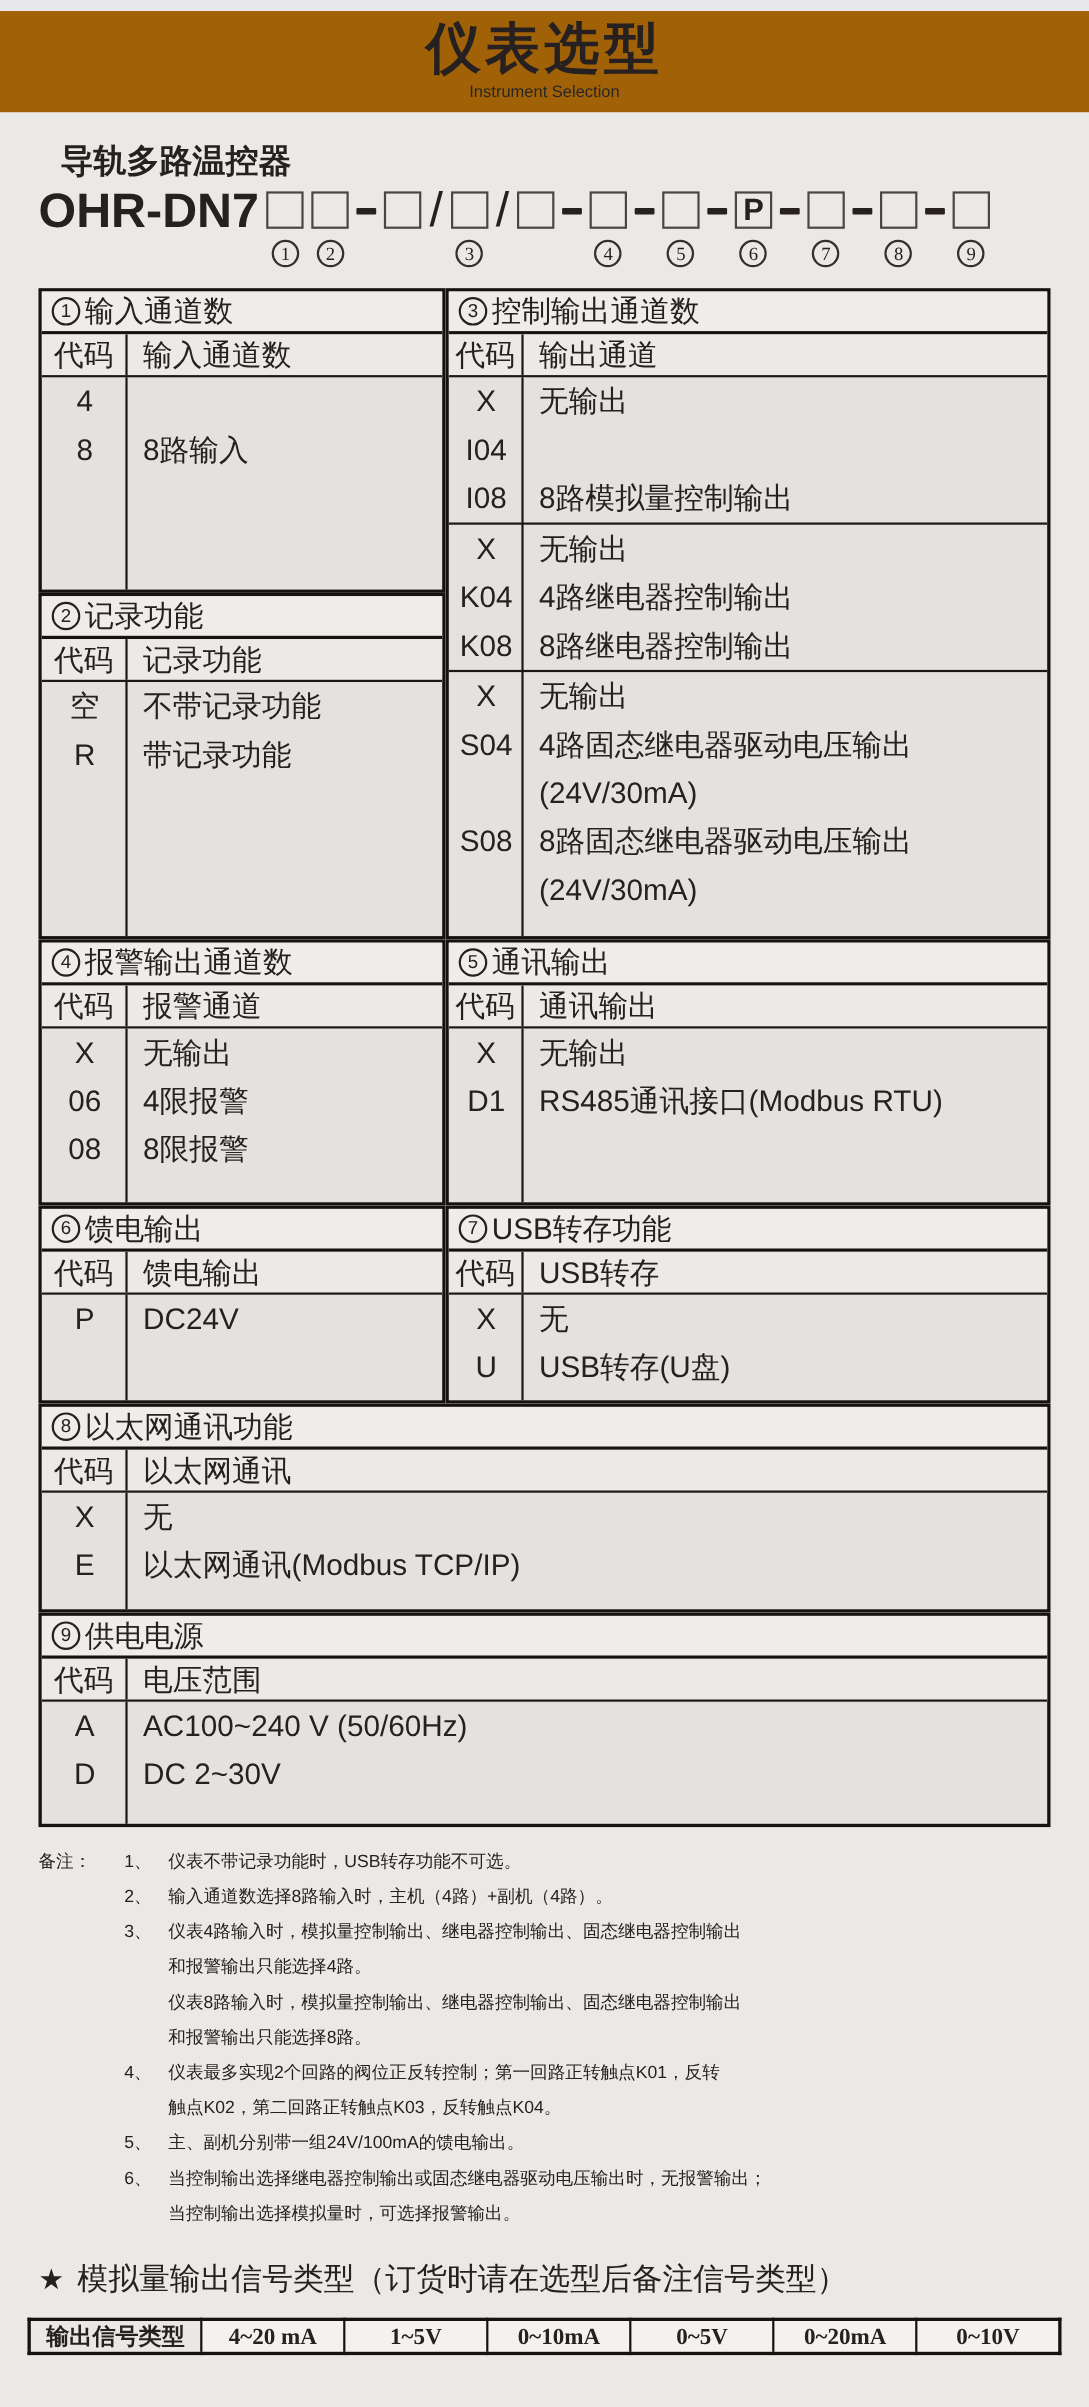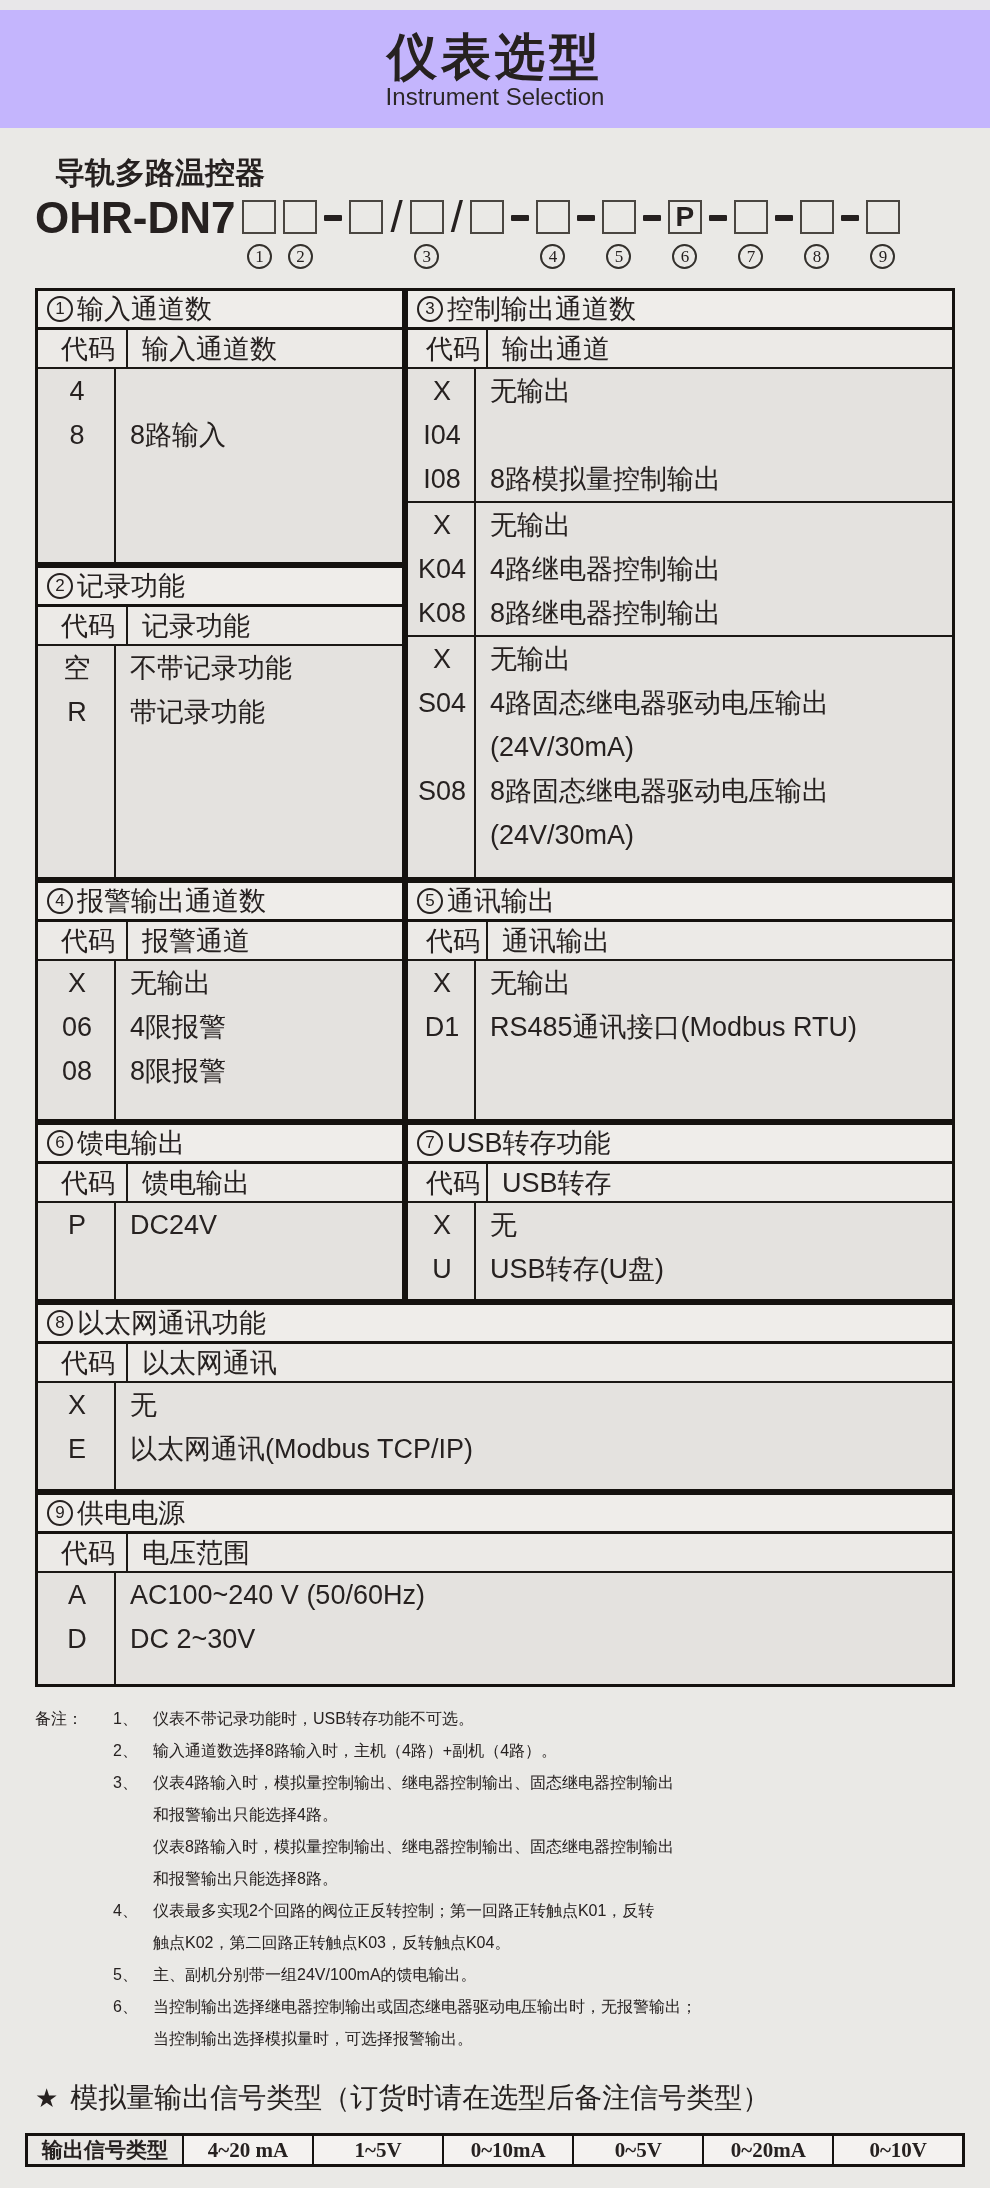"仪表选型" .title-band { background: #c4b5fd -> #a16207; height: 118px -> 92px }
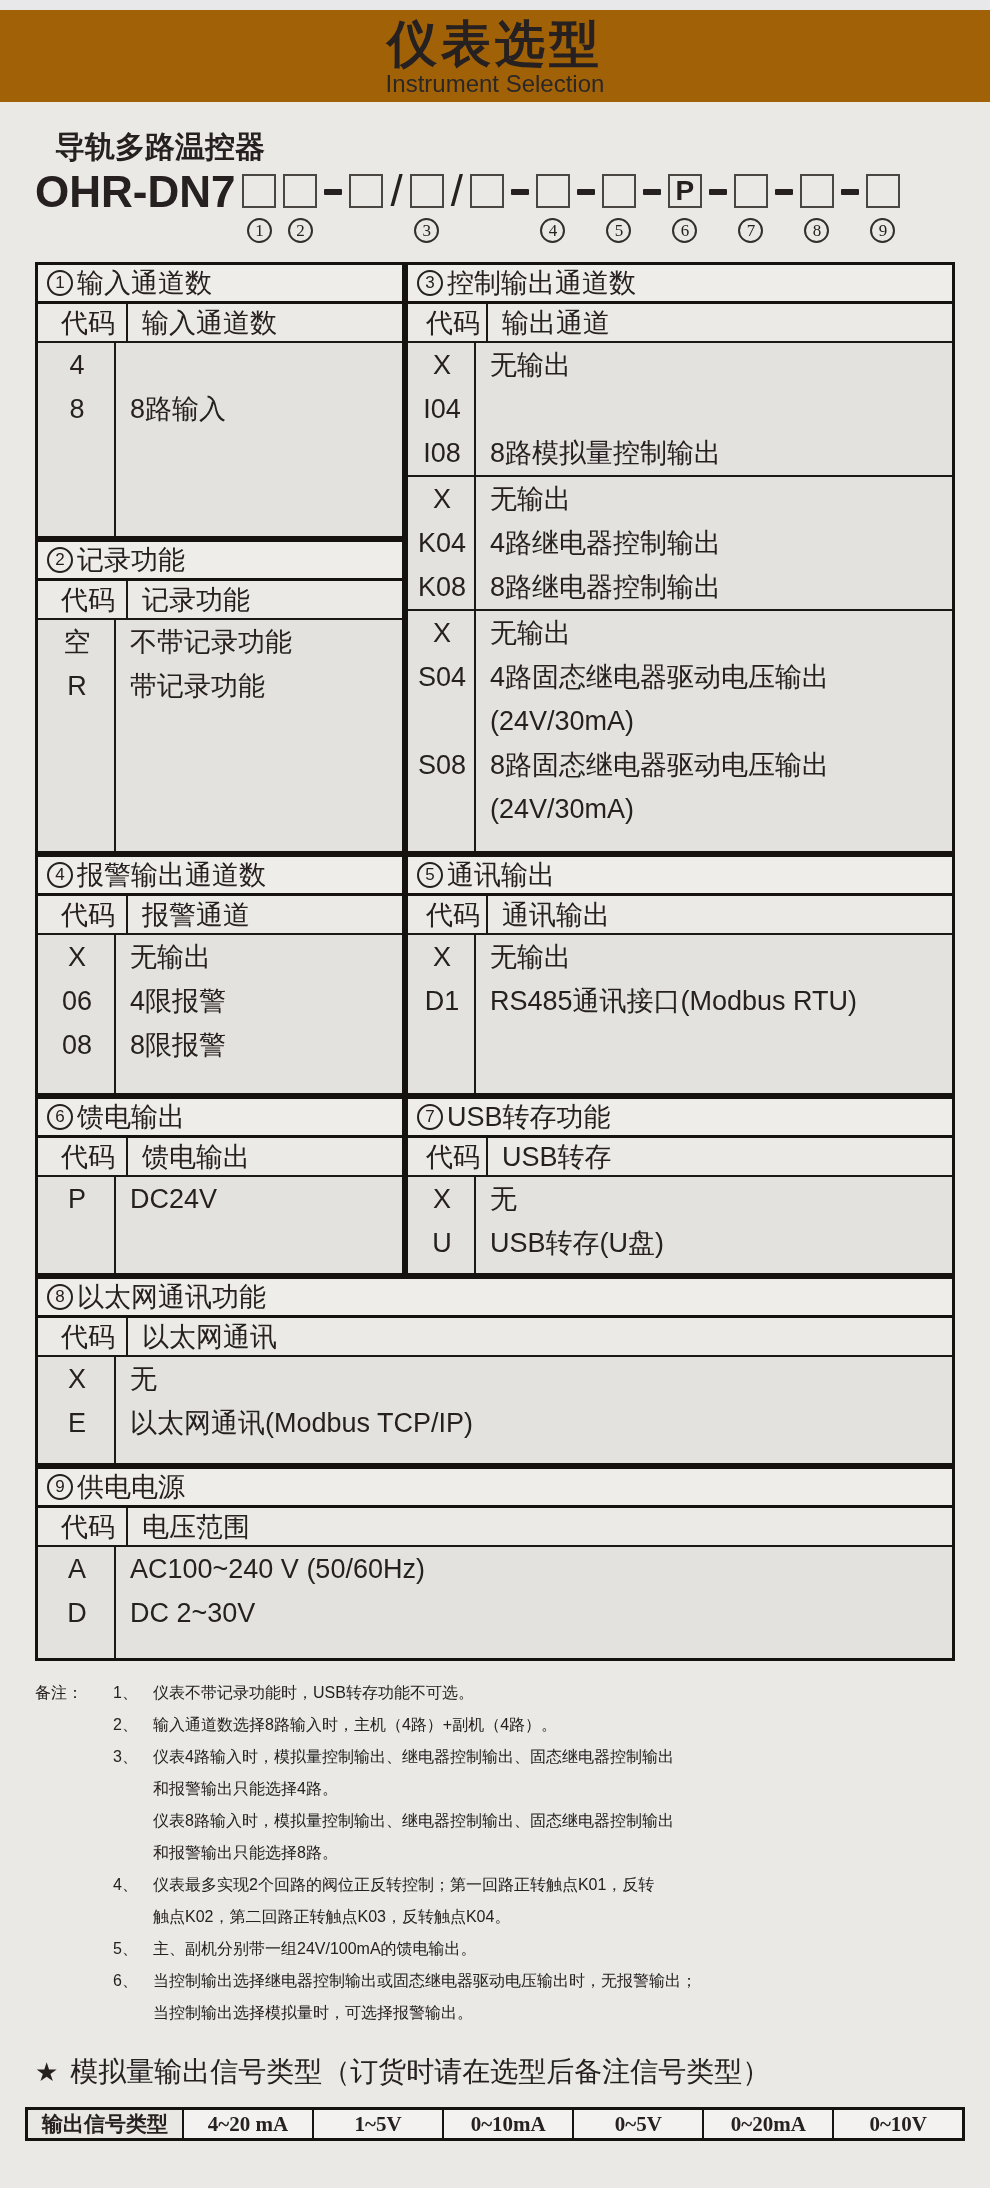"Instrument Selection" .page-subtitle { font-size: 24px -> 15px }
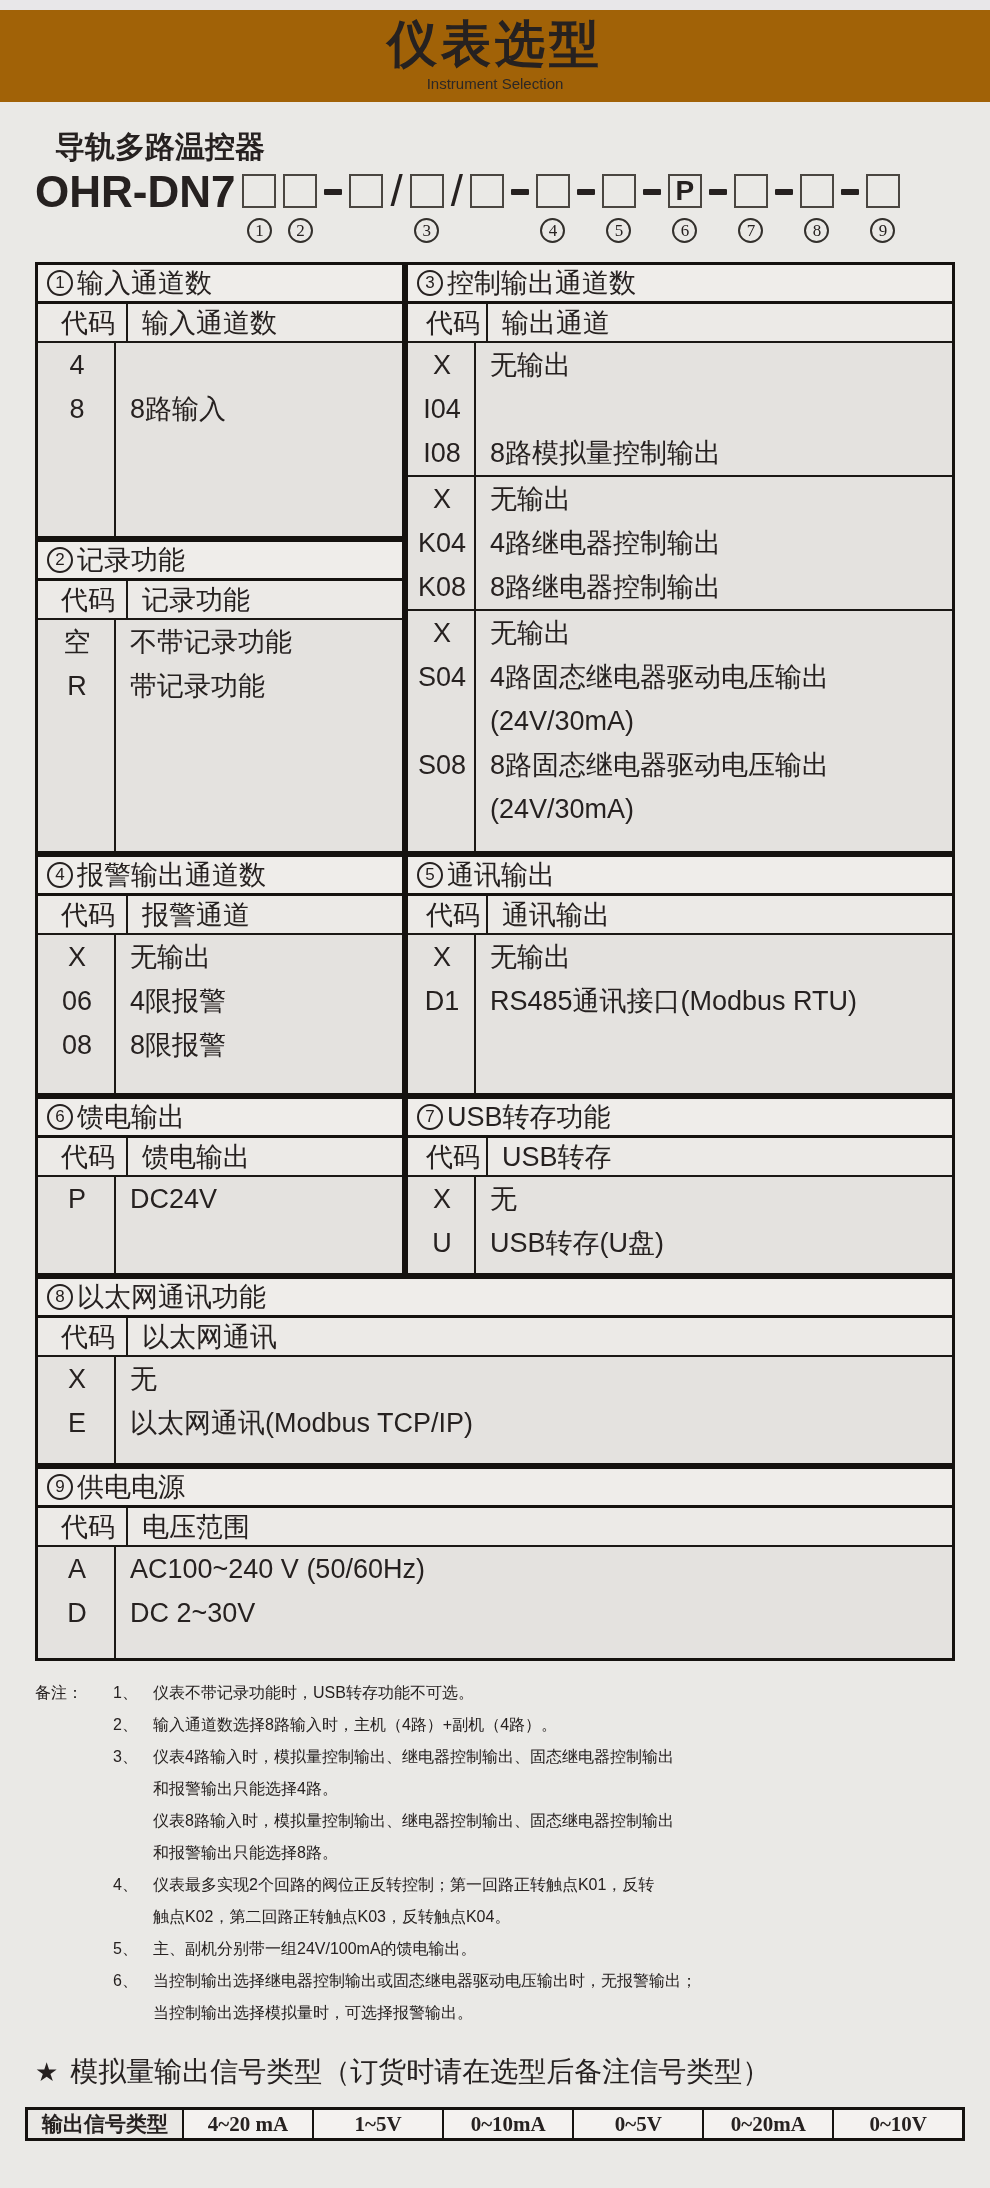"代码" .sec-hdr .cell.code { margin-left: 12px -> none }
